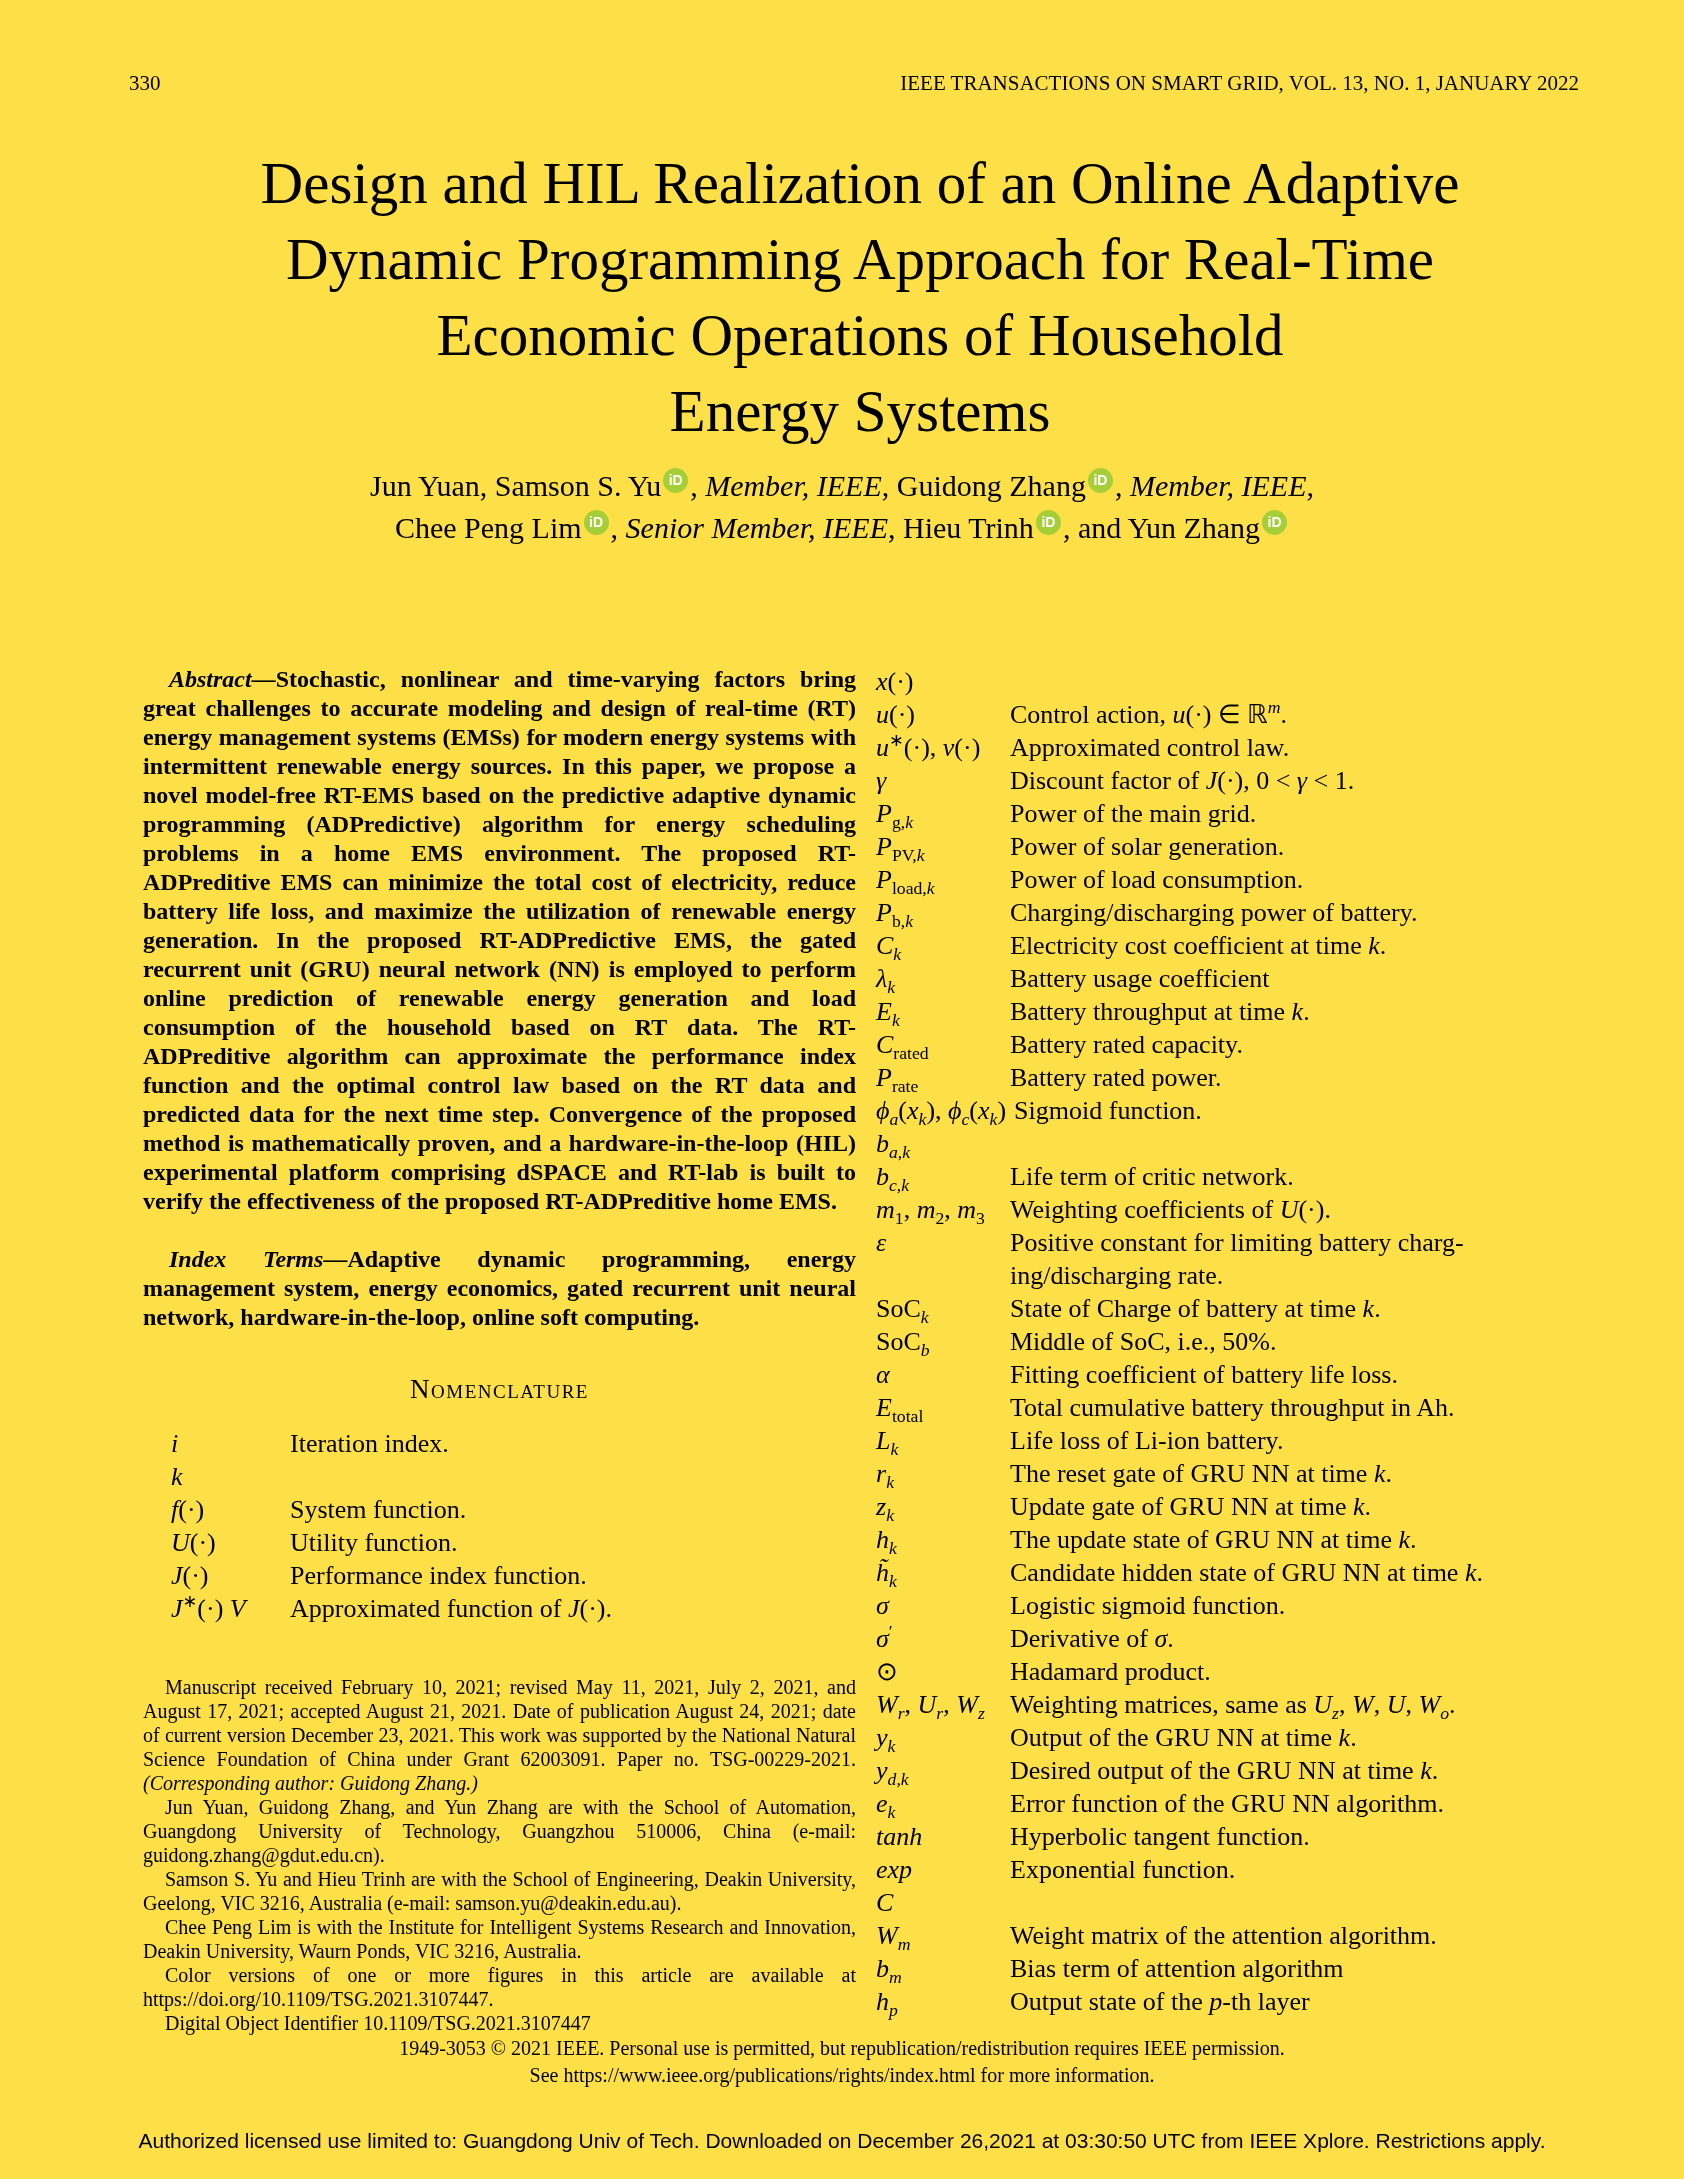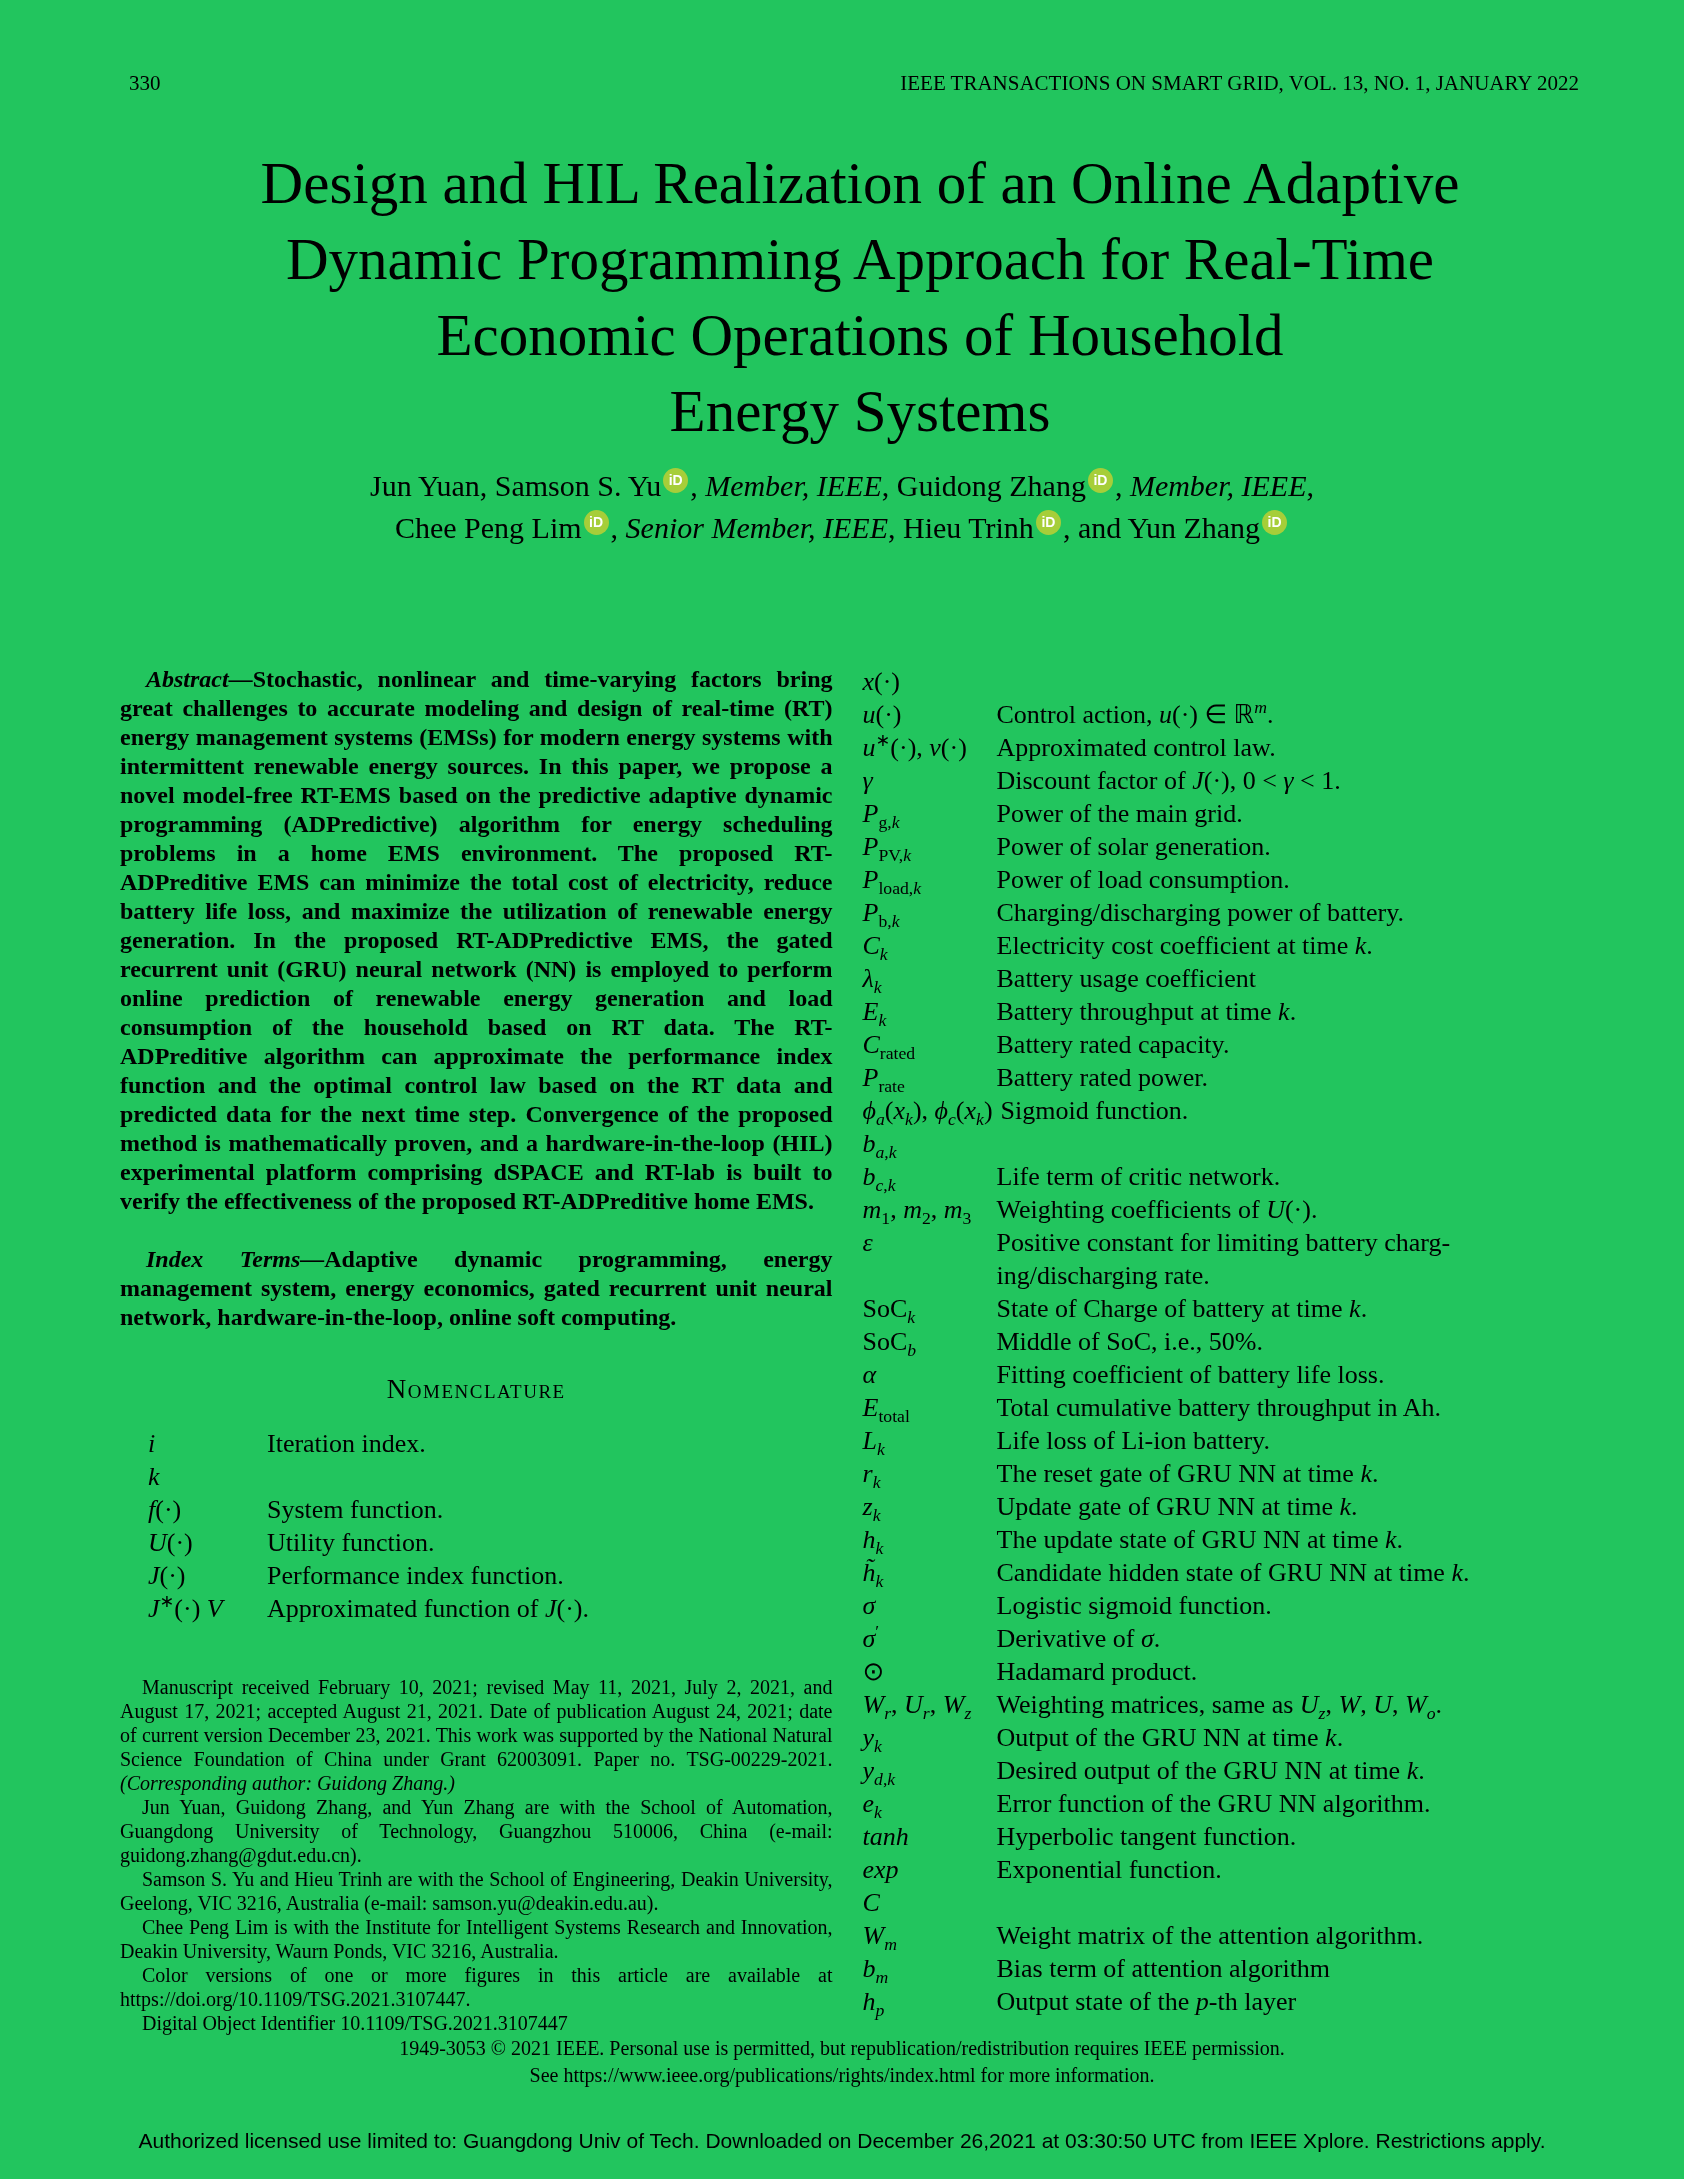"330" .page { background: #22c55e -> #fde047 }
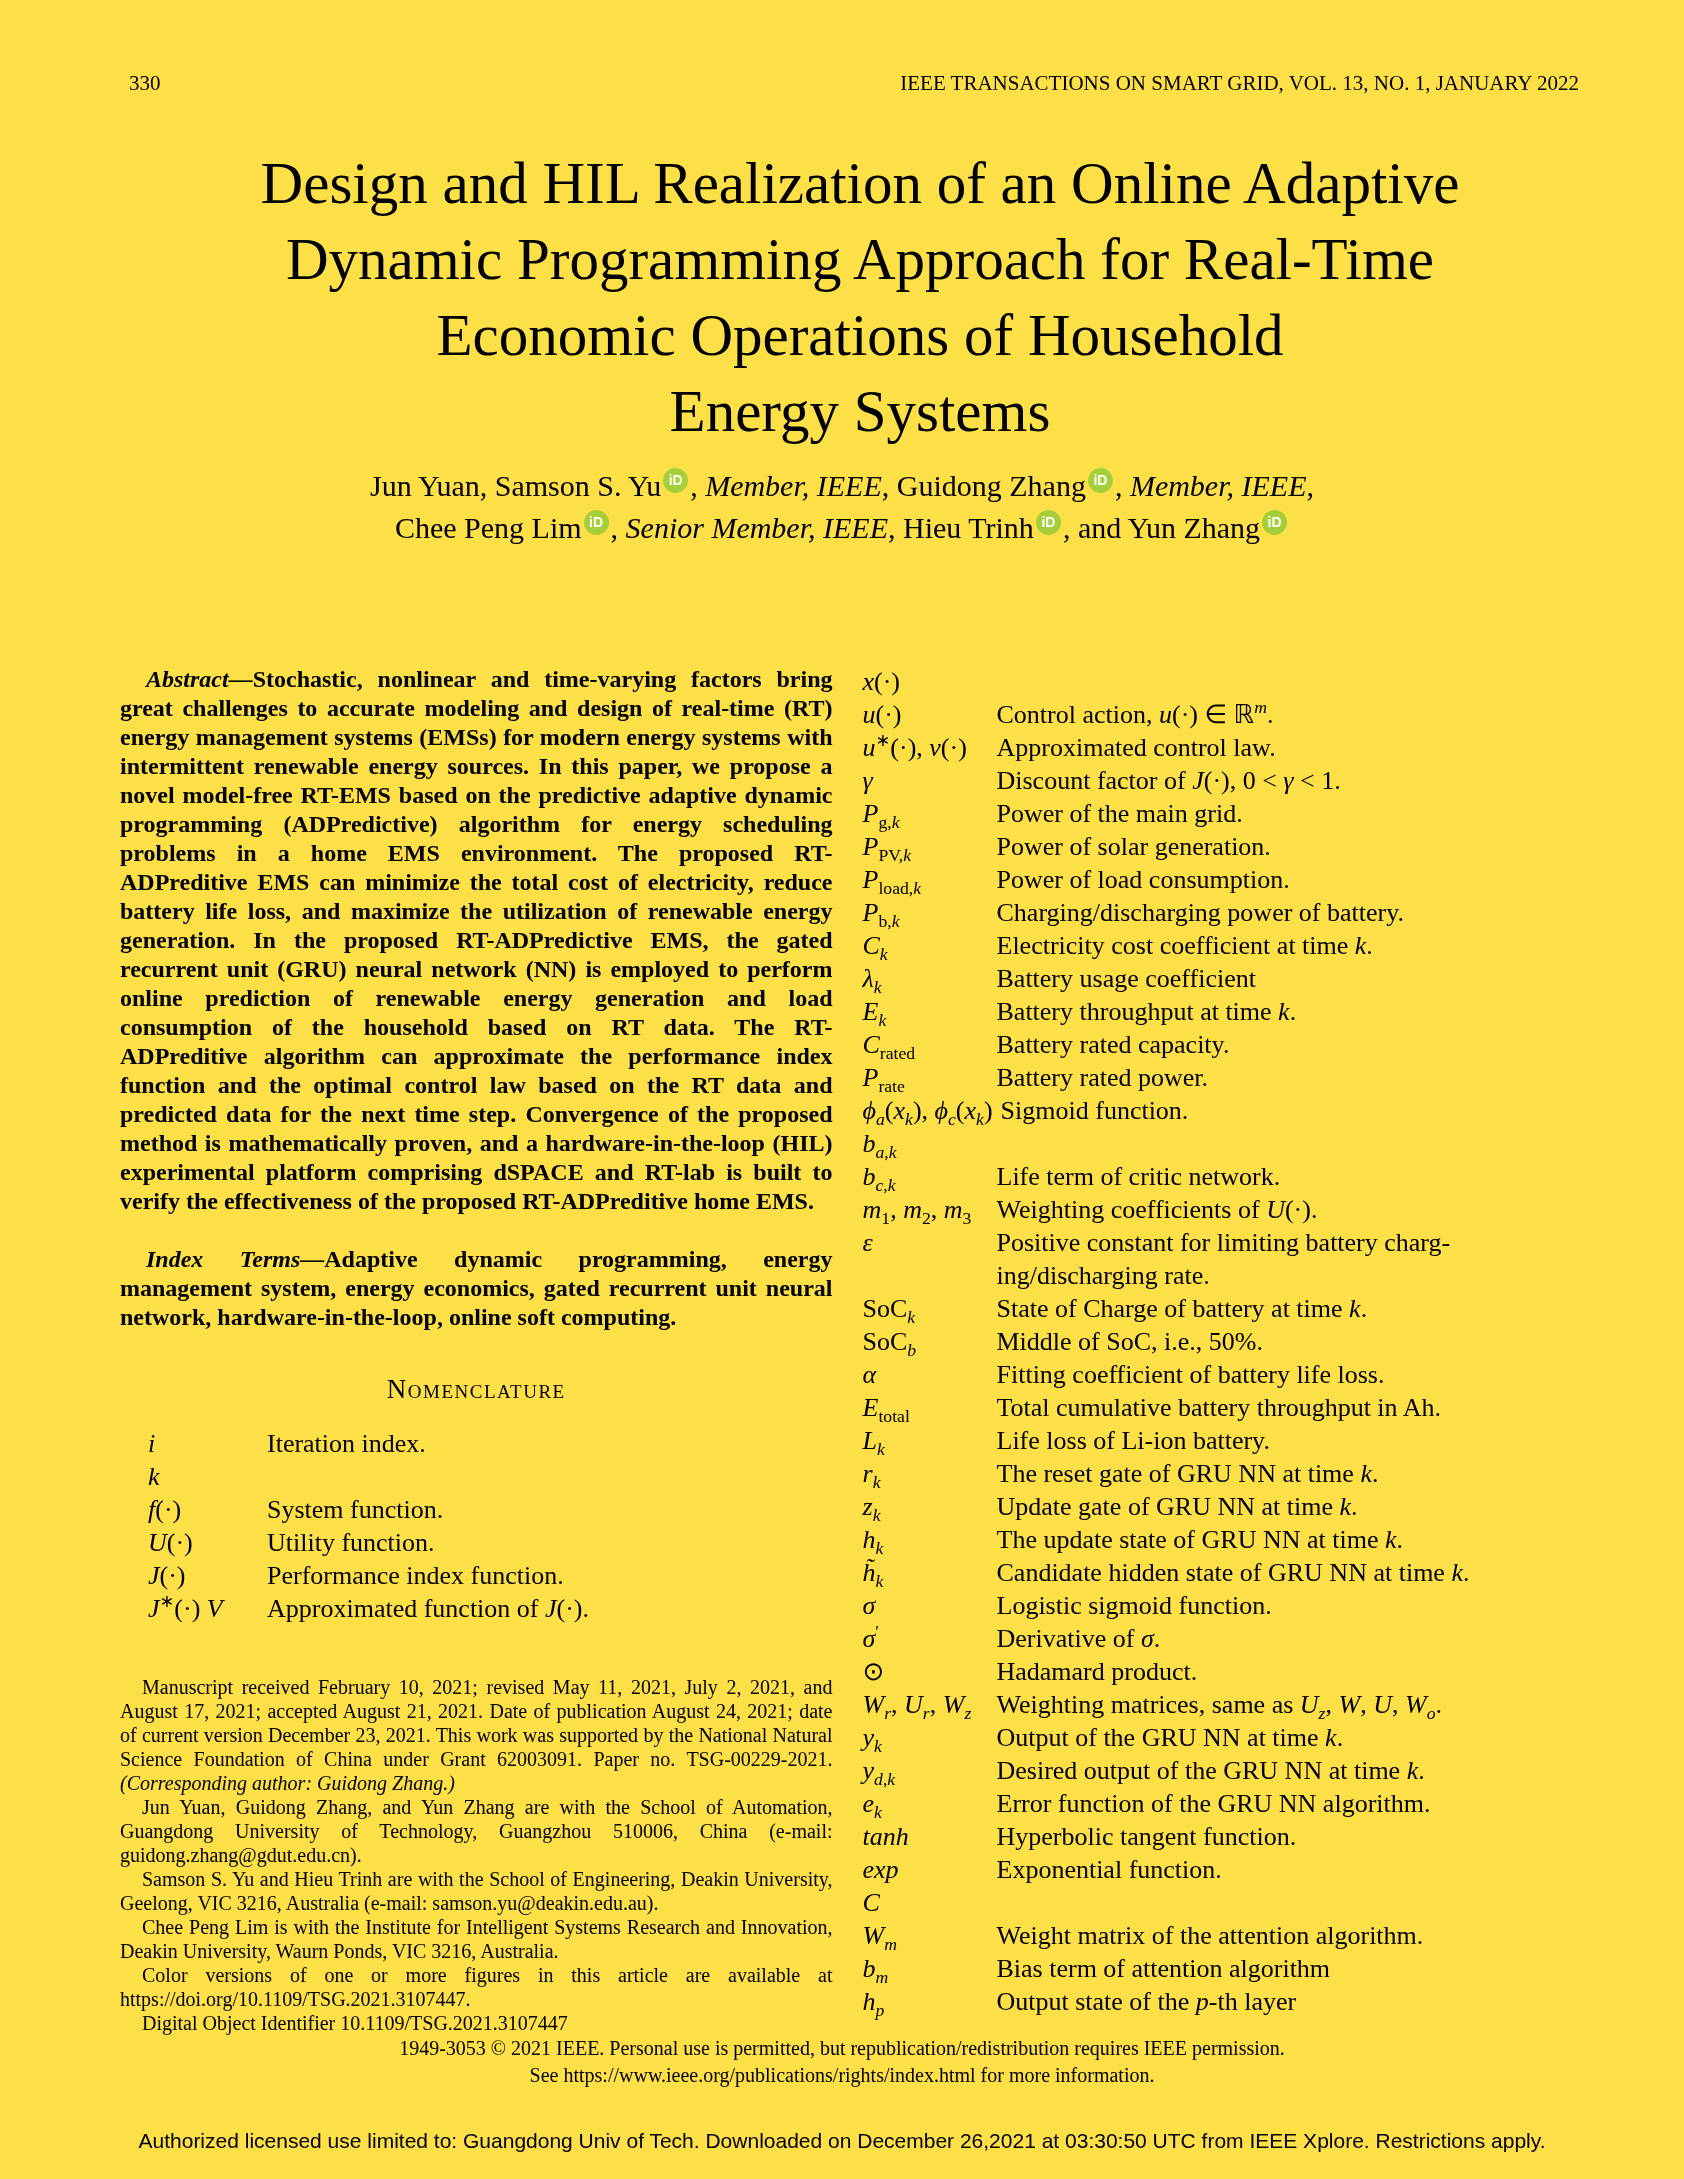"Abstract—Stochastic, nonlinear and" .columns { gap: 30px -> 20px; left: 120px -> 143px }
